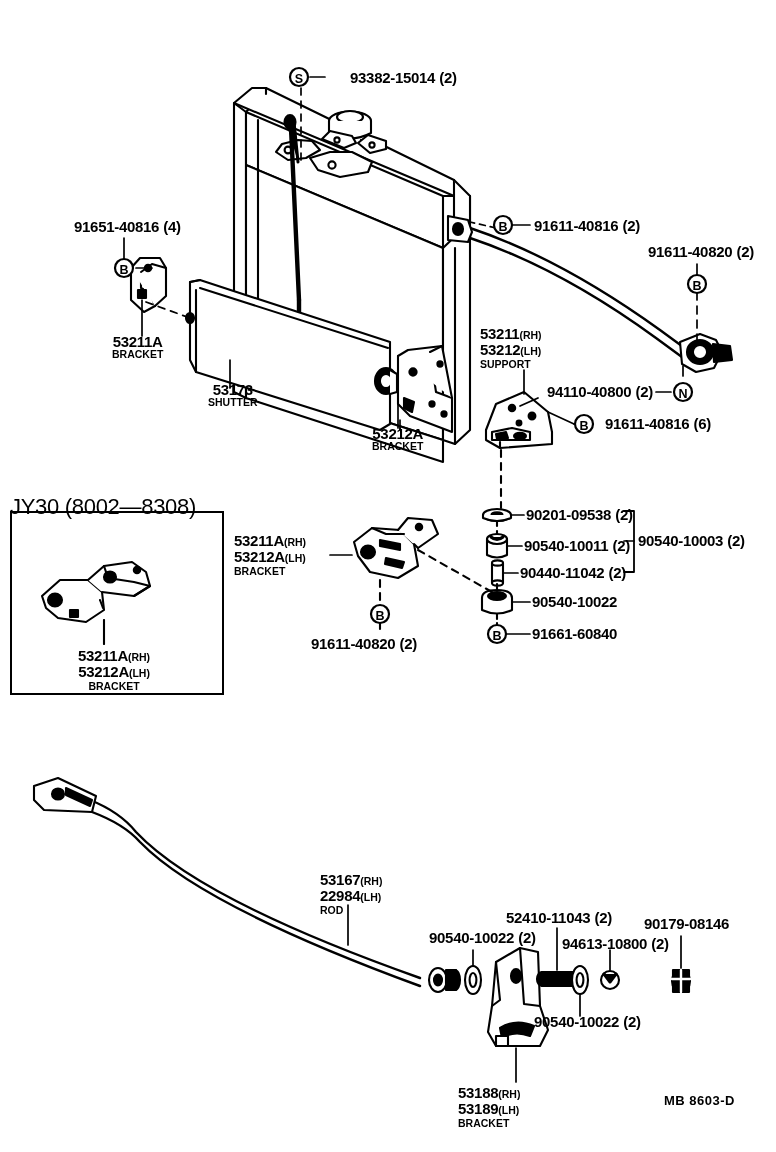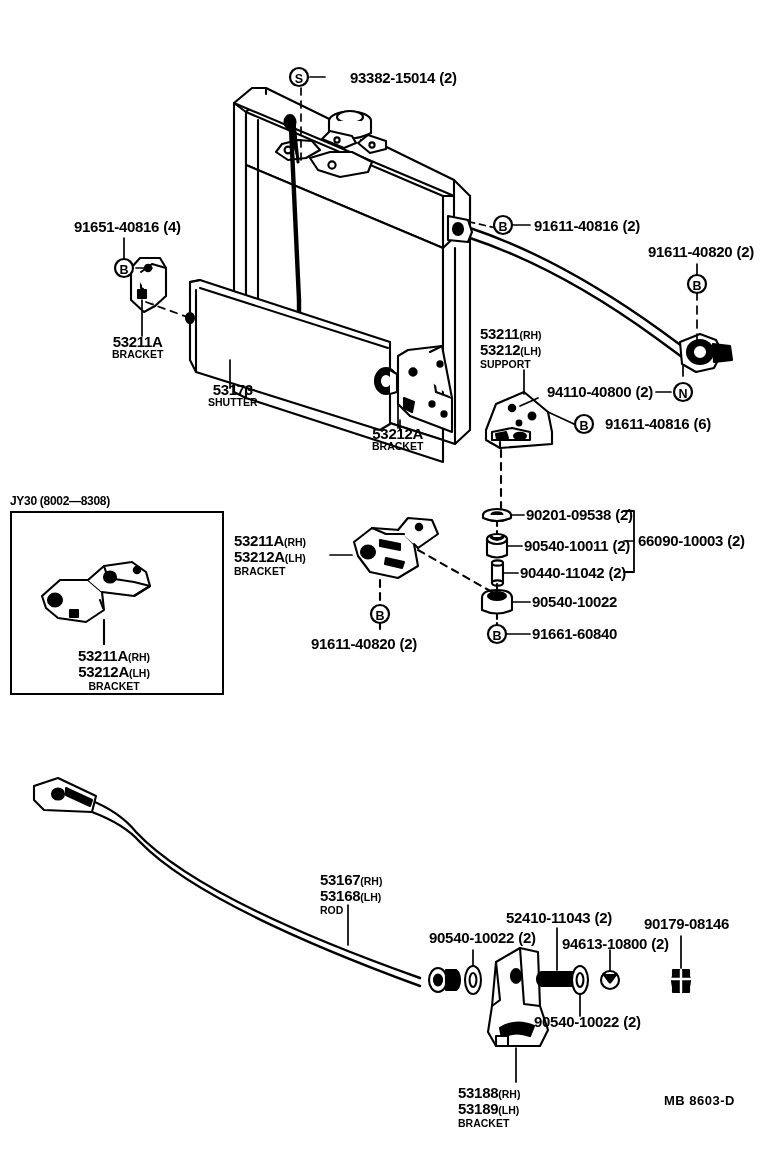"JY30 (8002—8308)" .boxtitle { font-size: 12px -> 22px; font-weight: bold -> normal }
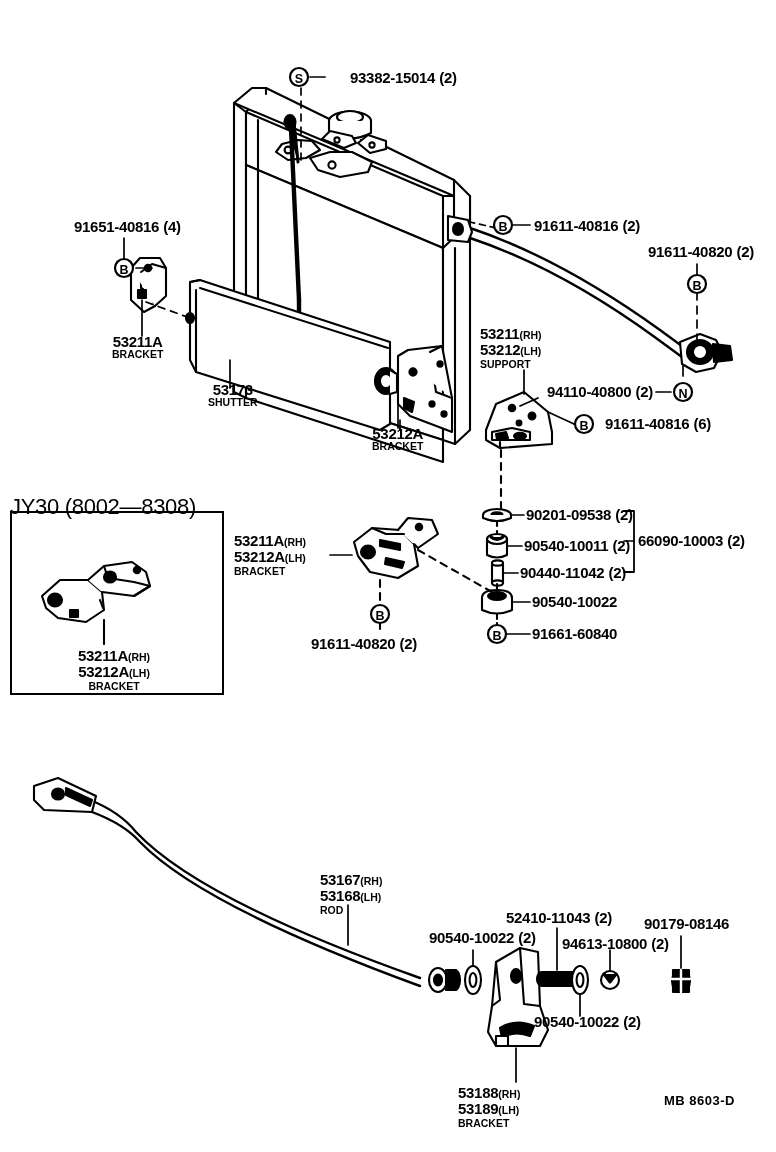"66090-10003" span.pn { text: 66090-10003 -> 90540-10003 }
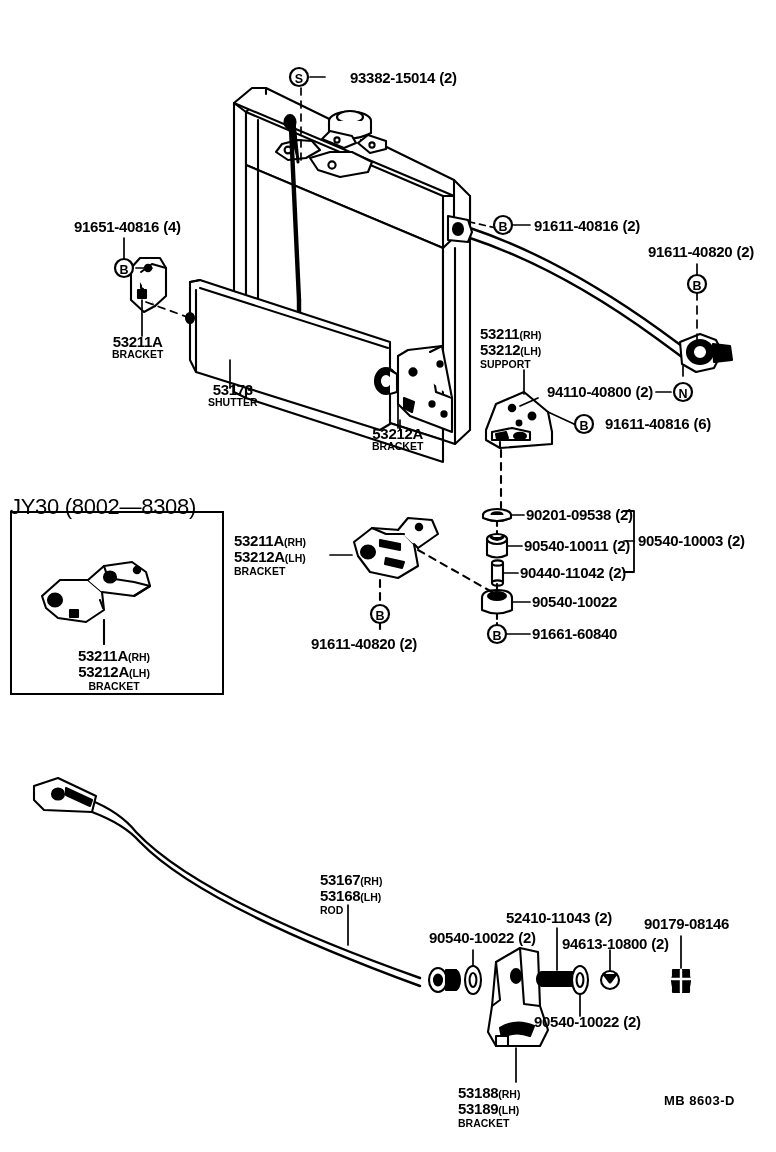"53168" span.pn { text: 53168 -> 22984 }
